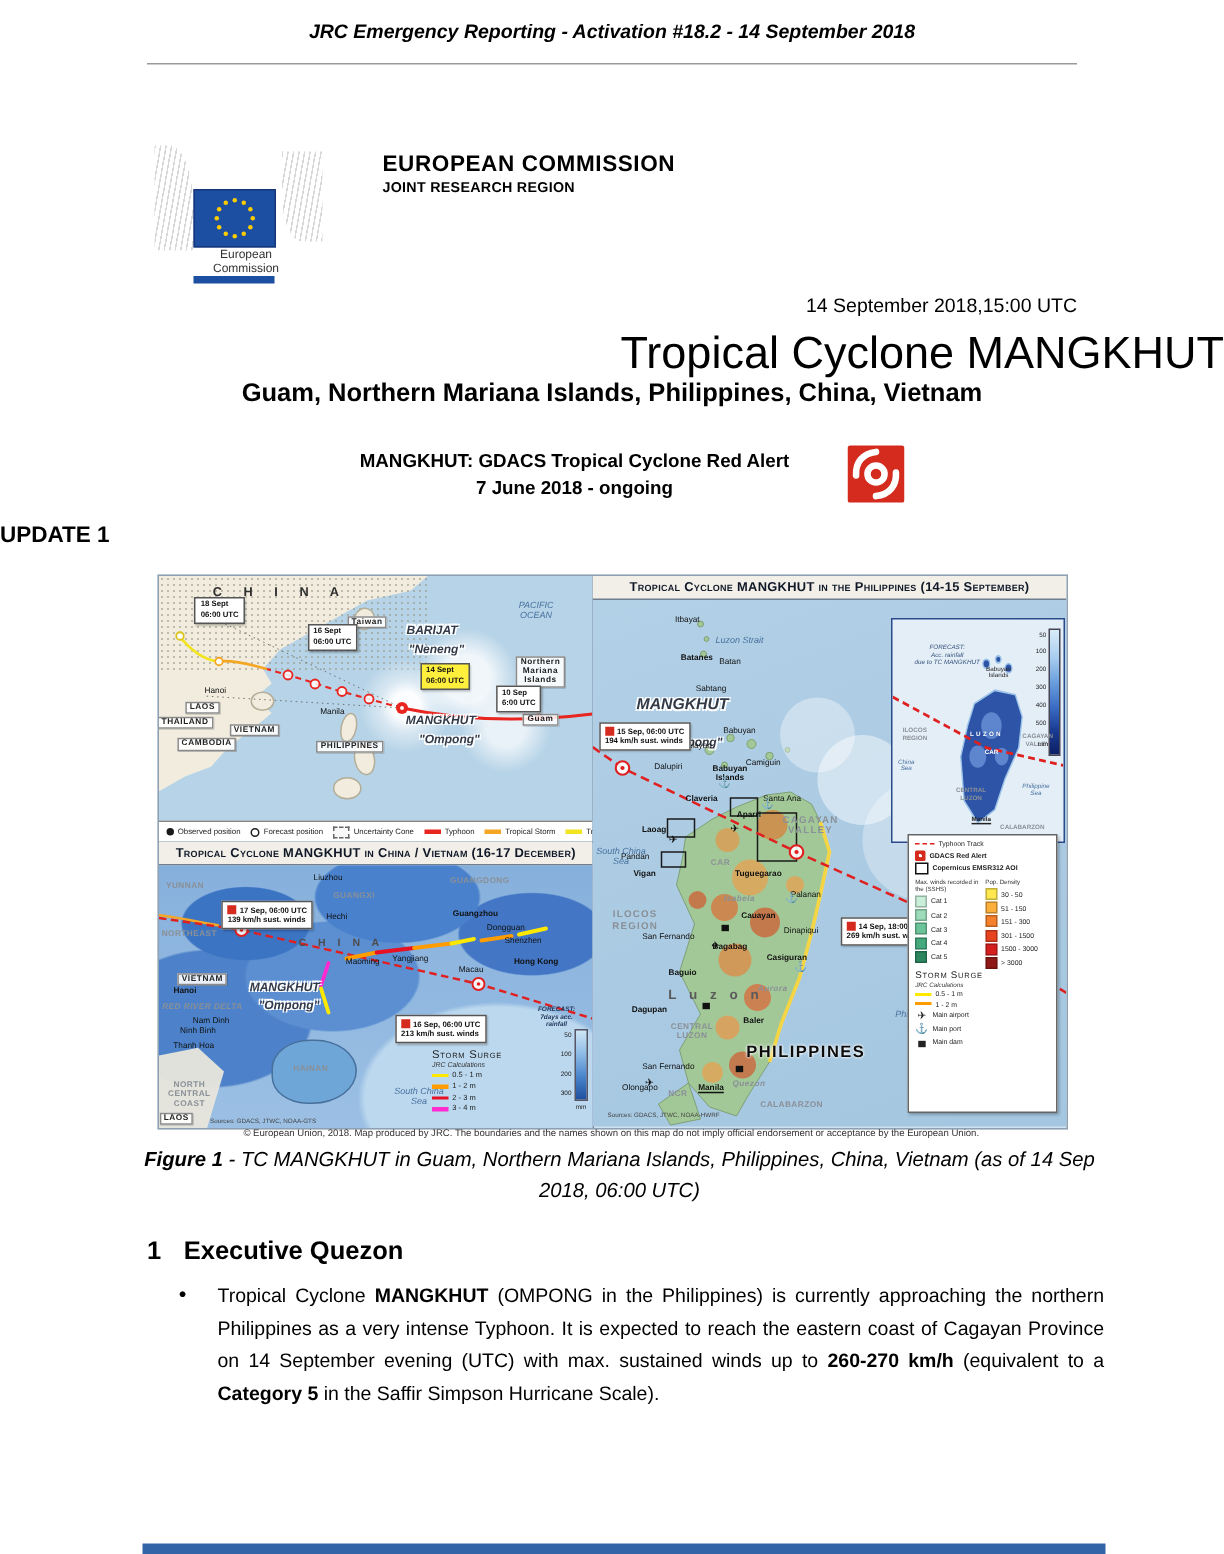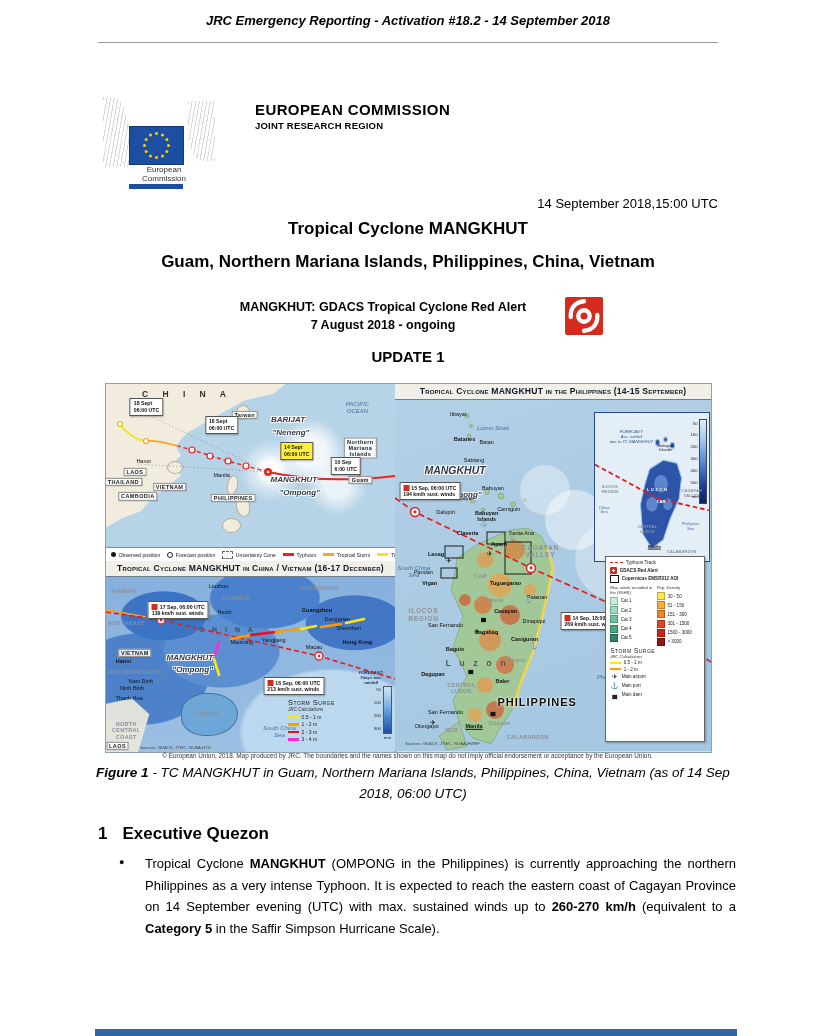"Tropical Cyclone MANGKHUT" .title { font-size: 17px -> 30px; font-weight: bold -> normal; text-align: center -> right }
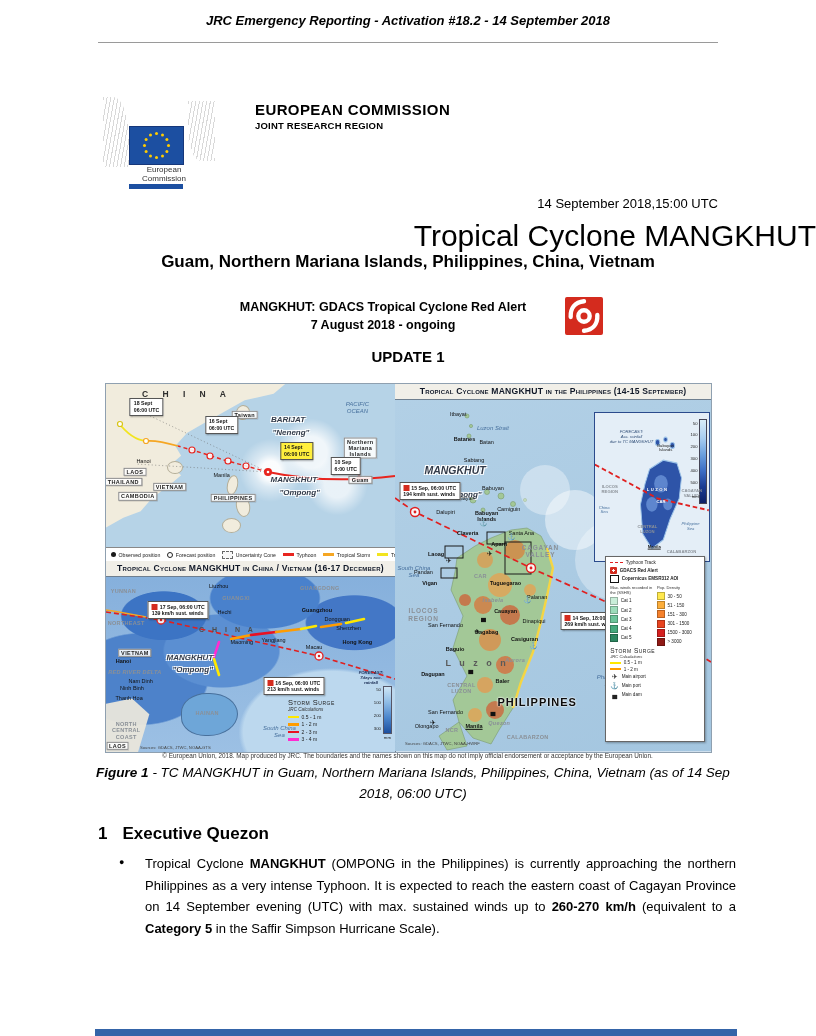"7 August 2018 - ongoing" span { text: August -> June }
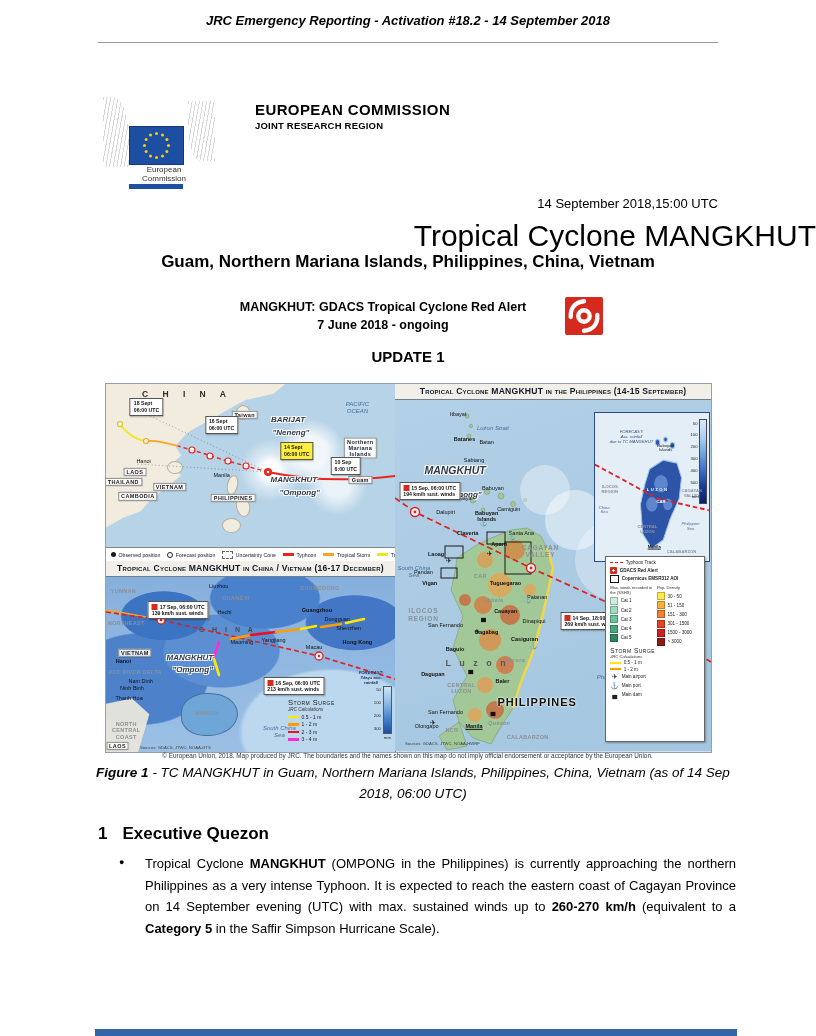"UPDATE 1" .update { text-align: center -> left }
